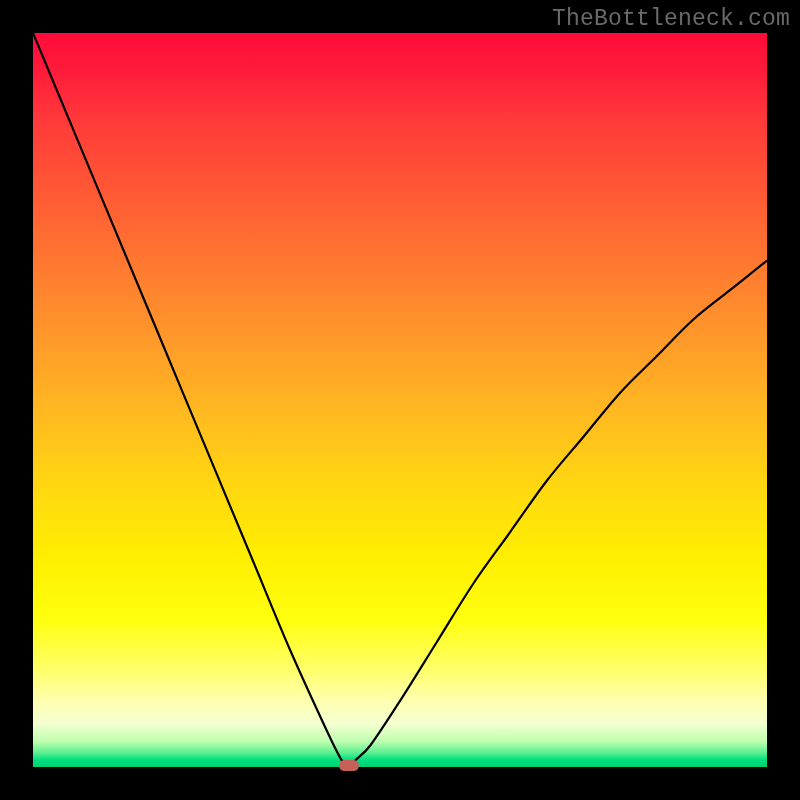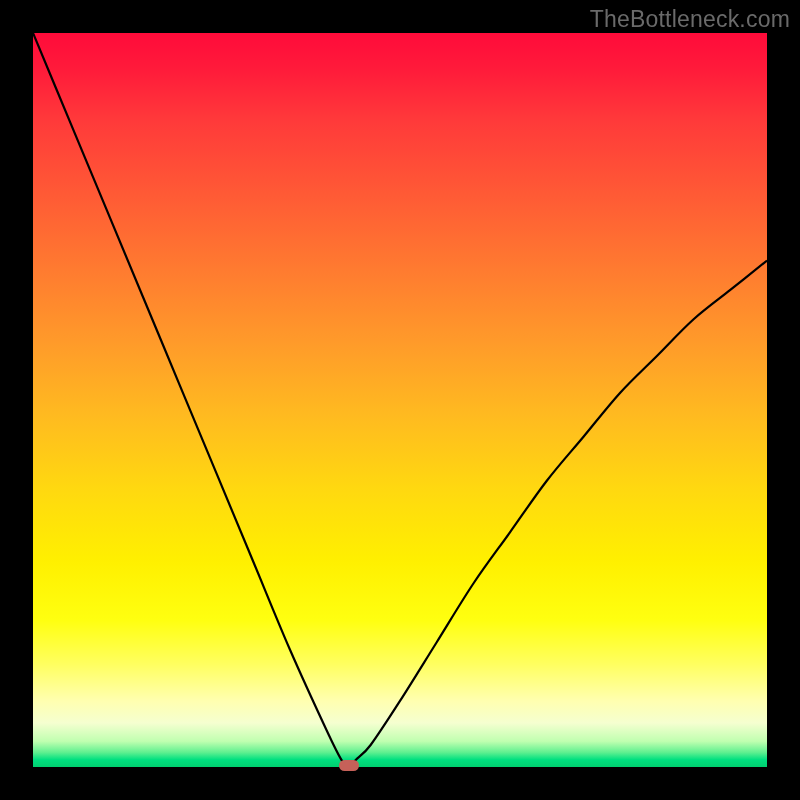"TheBottleneck.com" .watermark { font-family: none -> Liberation Mono, monospace }
